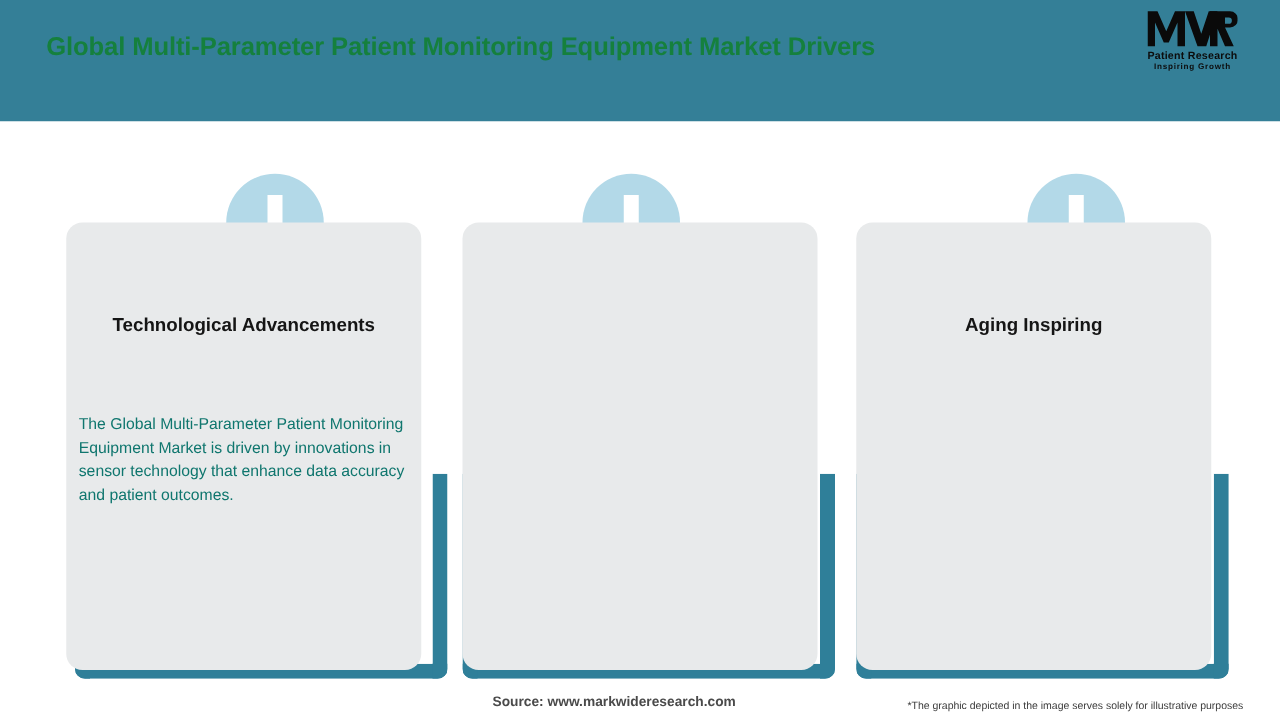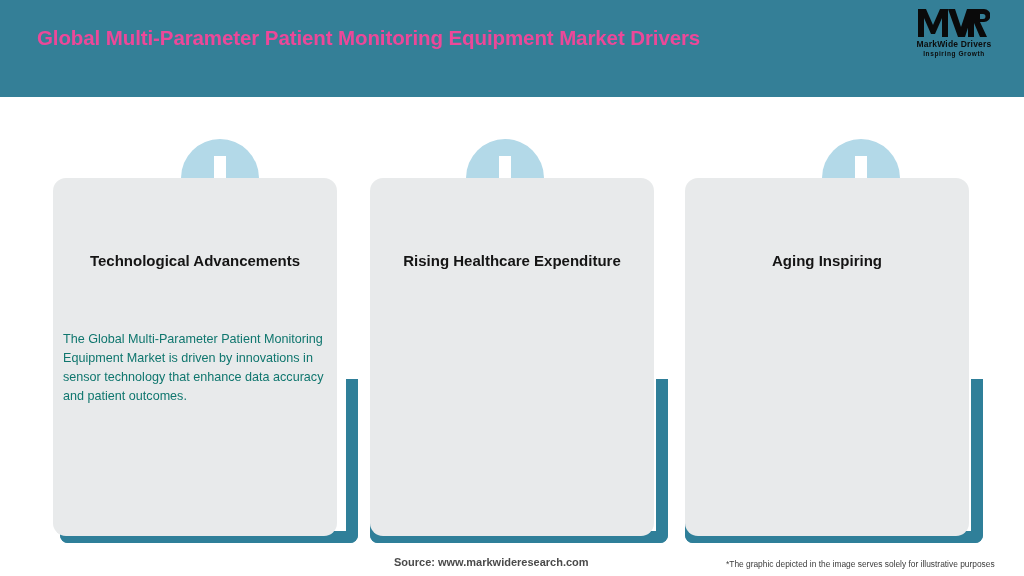"Global Multi-Parameter Patient" #page-title { color: #ec4899 -> #15803d }
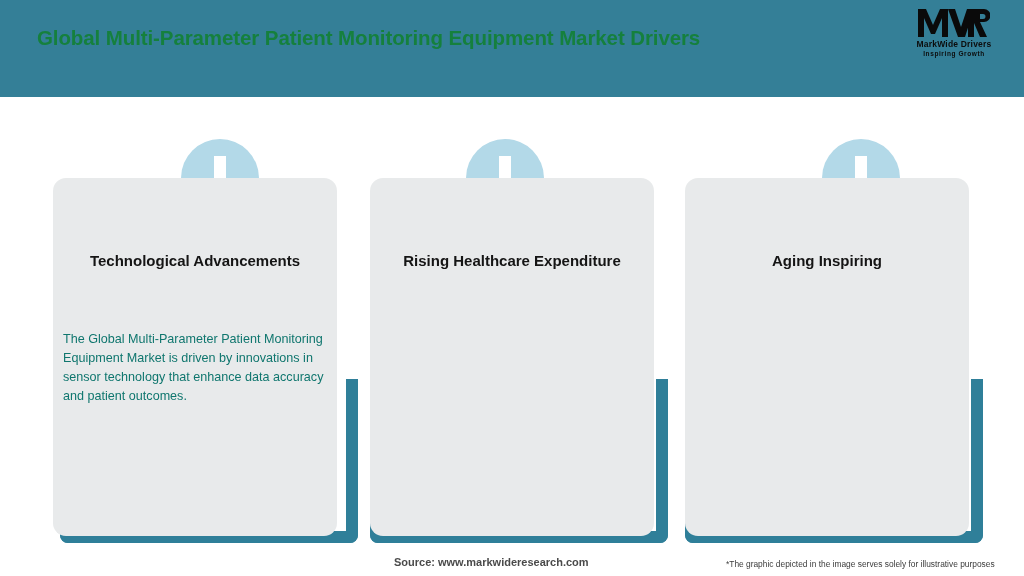"MarkWide Drivers" span.logo-name { text: MarkWide Drivers -> Patient Research }
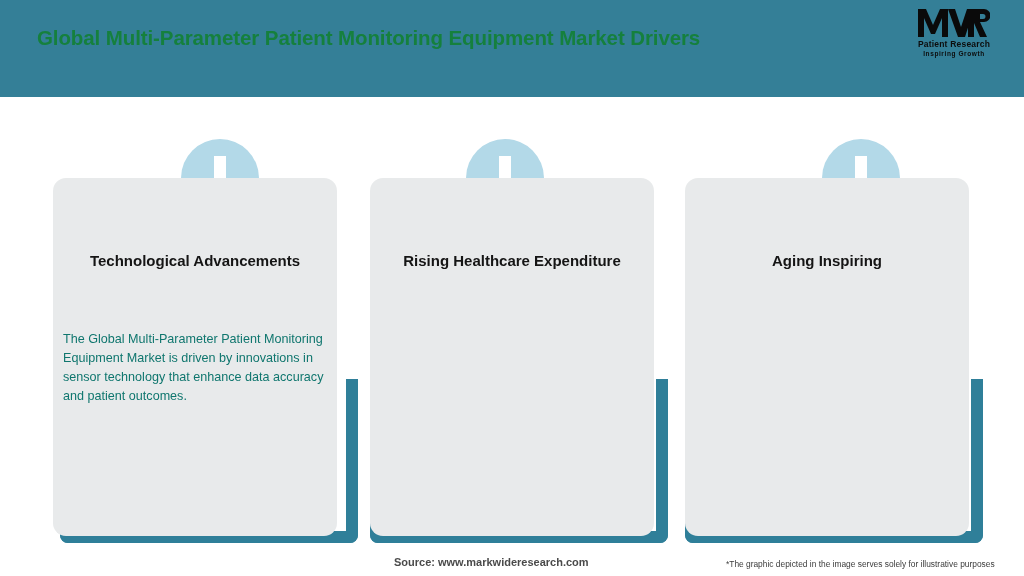"Rising Healthcare Expenditure" div.card-title { html: <div>Rising Healthcare Expenditure</div> -> none }
